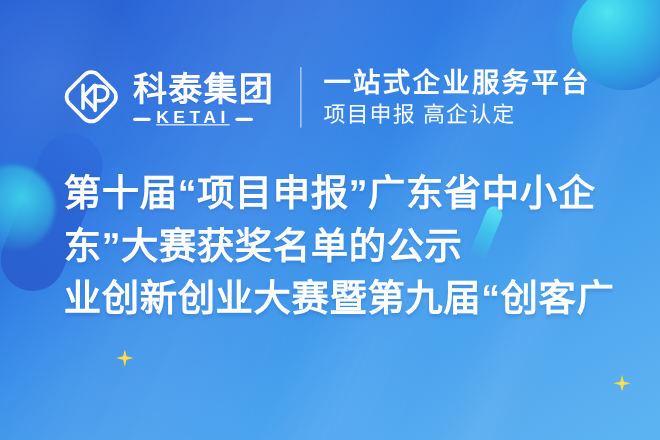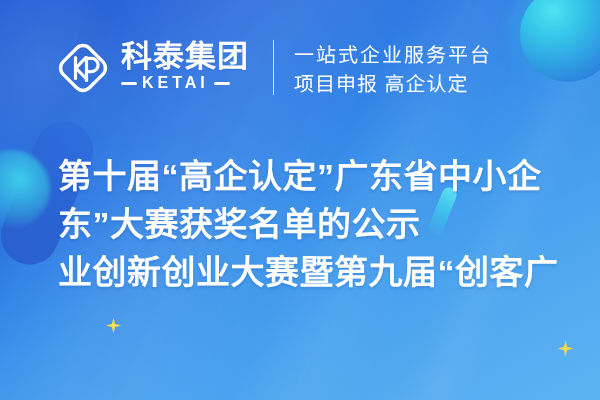"科泰集团" .header { align-items: flex-start -> flex-end }
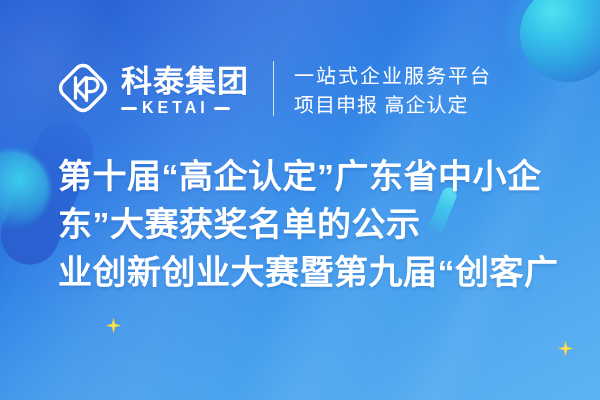"一站式企业服务平台" .slogan-main { font-size: 20px -> 25px; font-weight: 400 -> 700 }
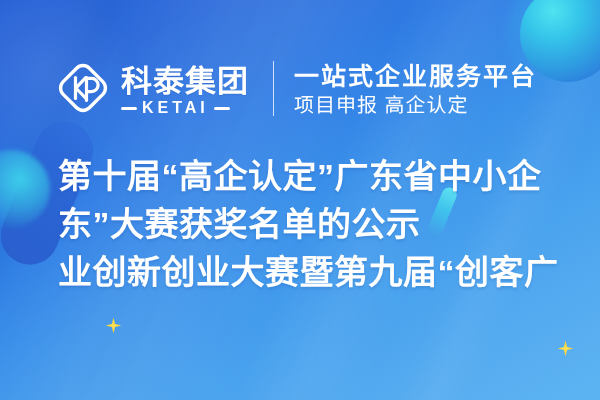"KETAI" .logo-en { text-decoration: none -> underline }
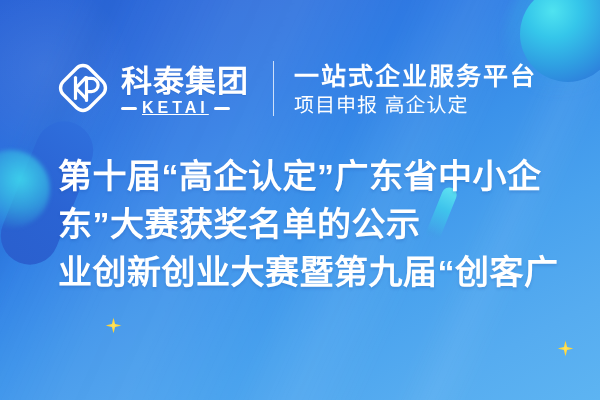"第十届“高企认定”广东省中小企" div.title-line { text: 高企认定 -> 项目申报 }
